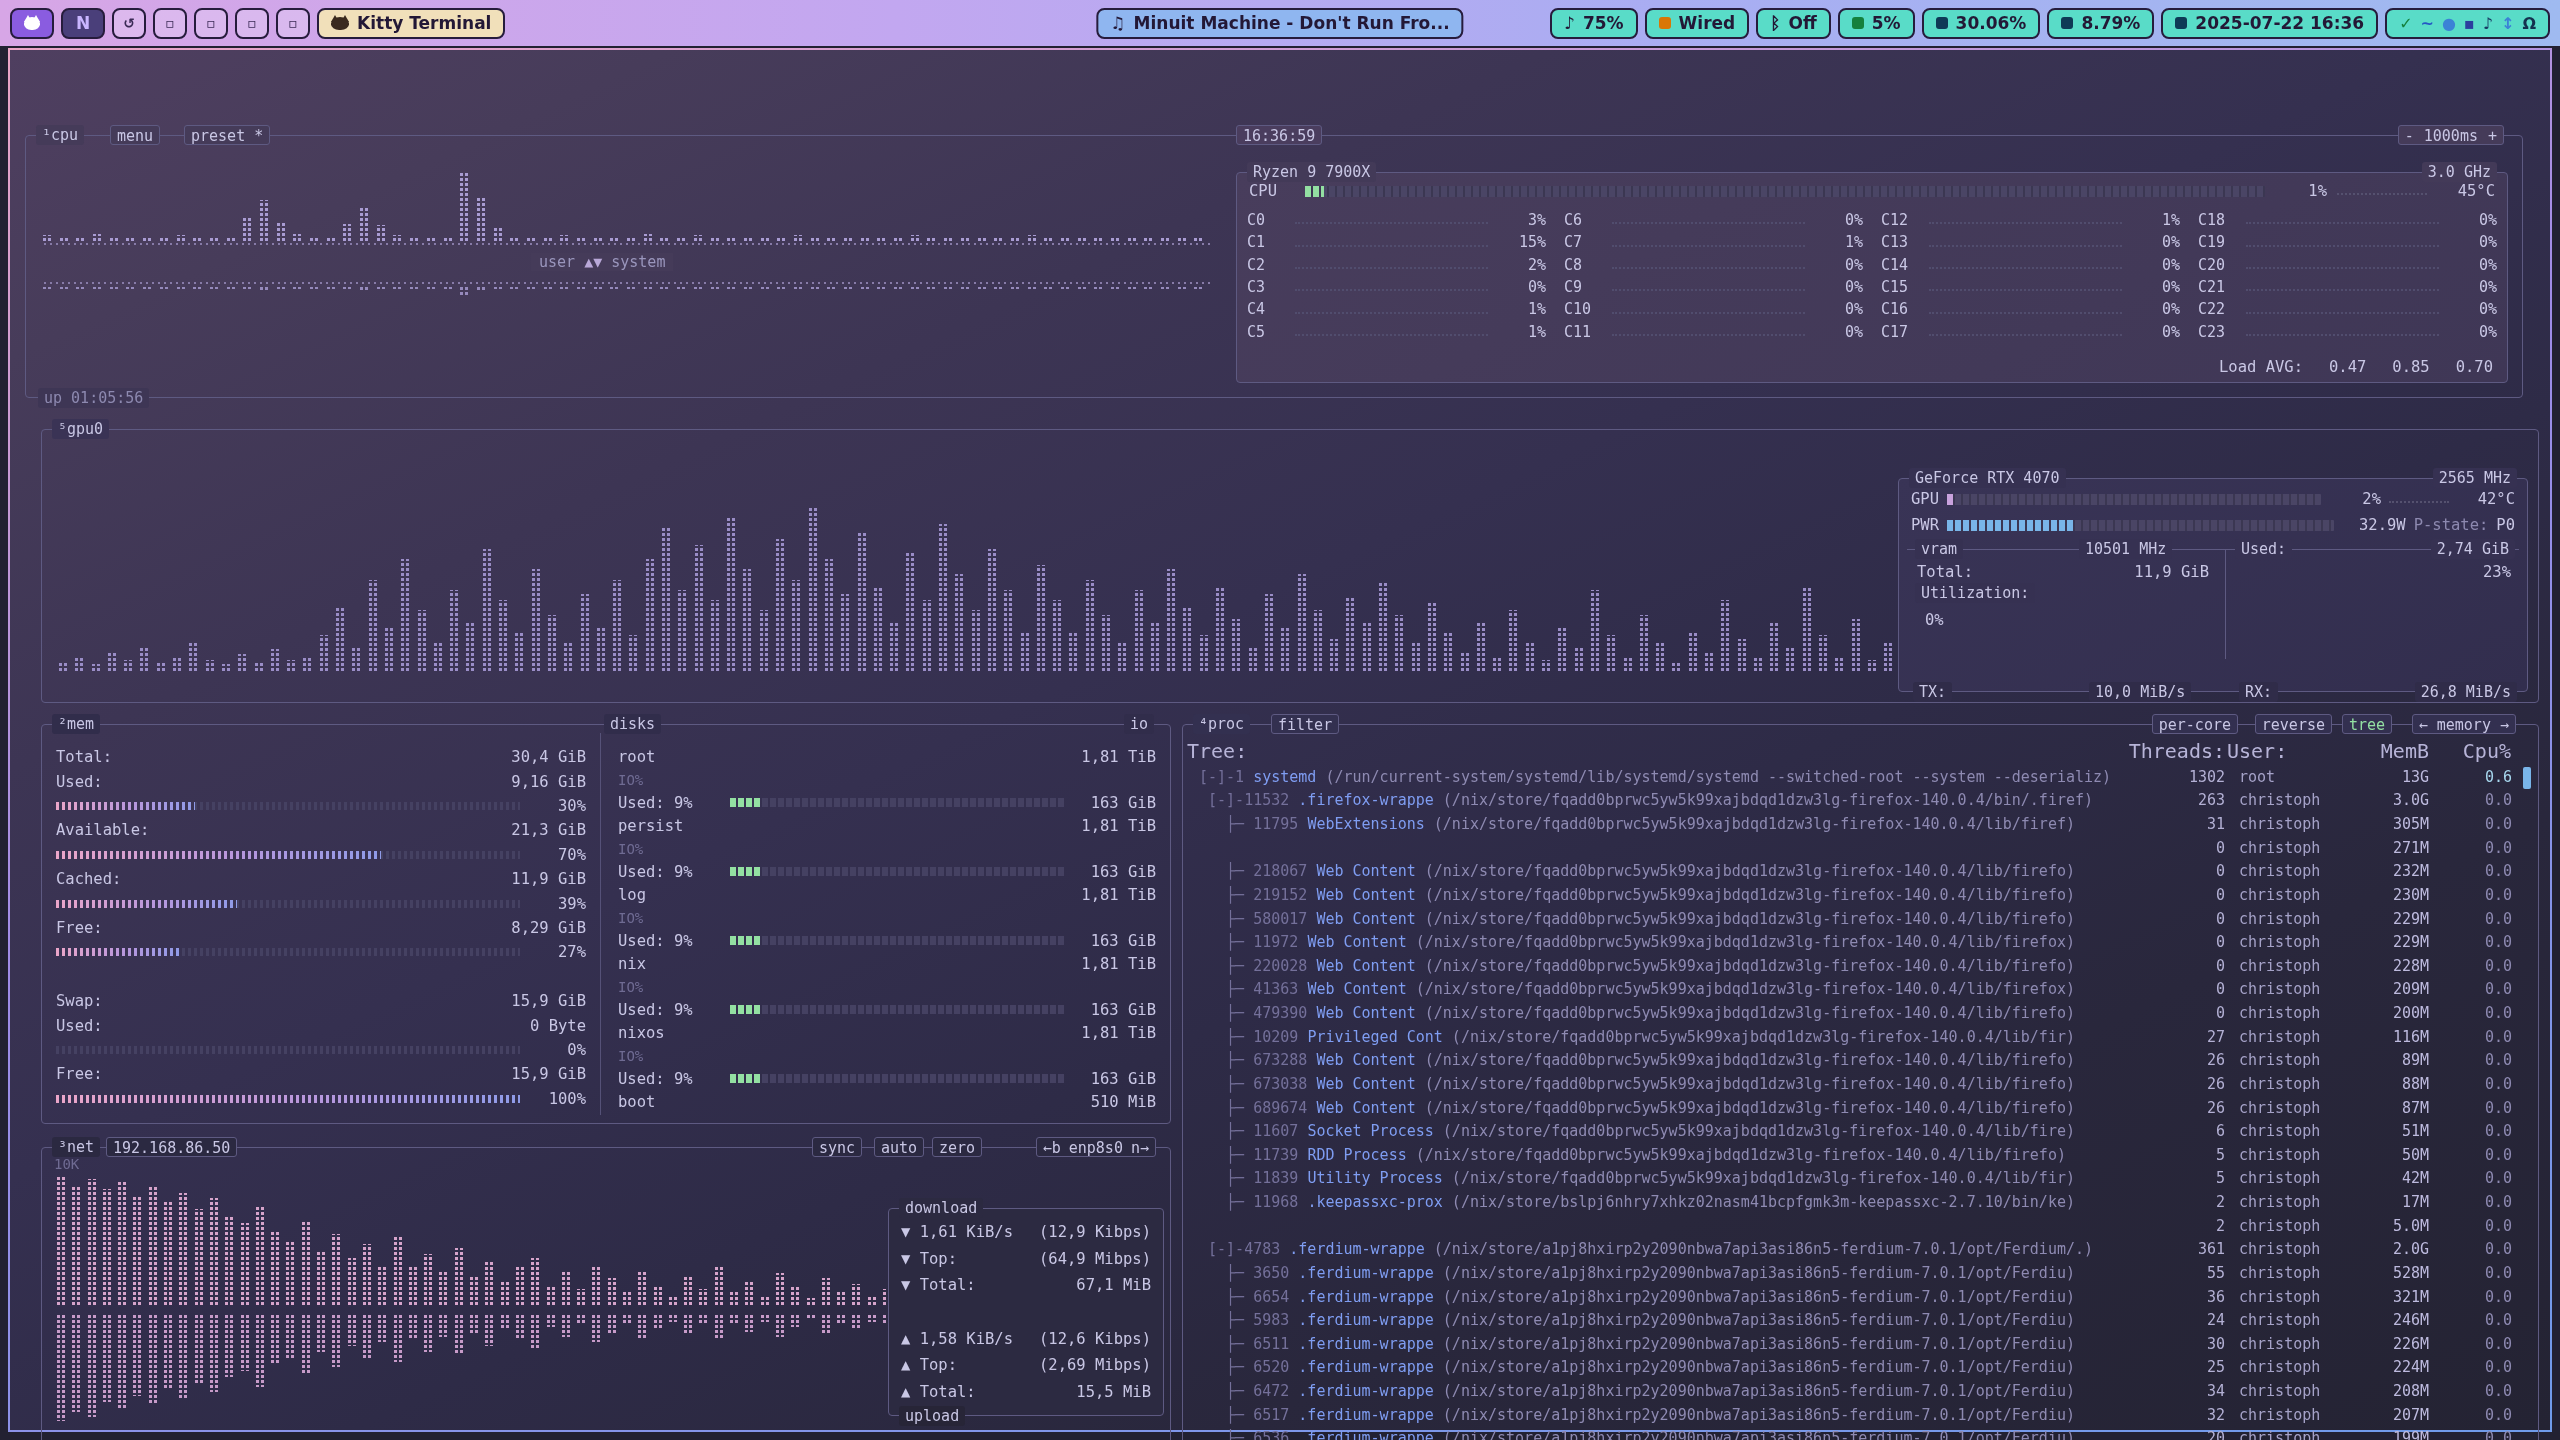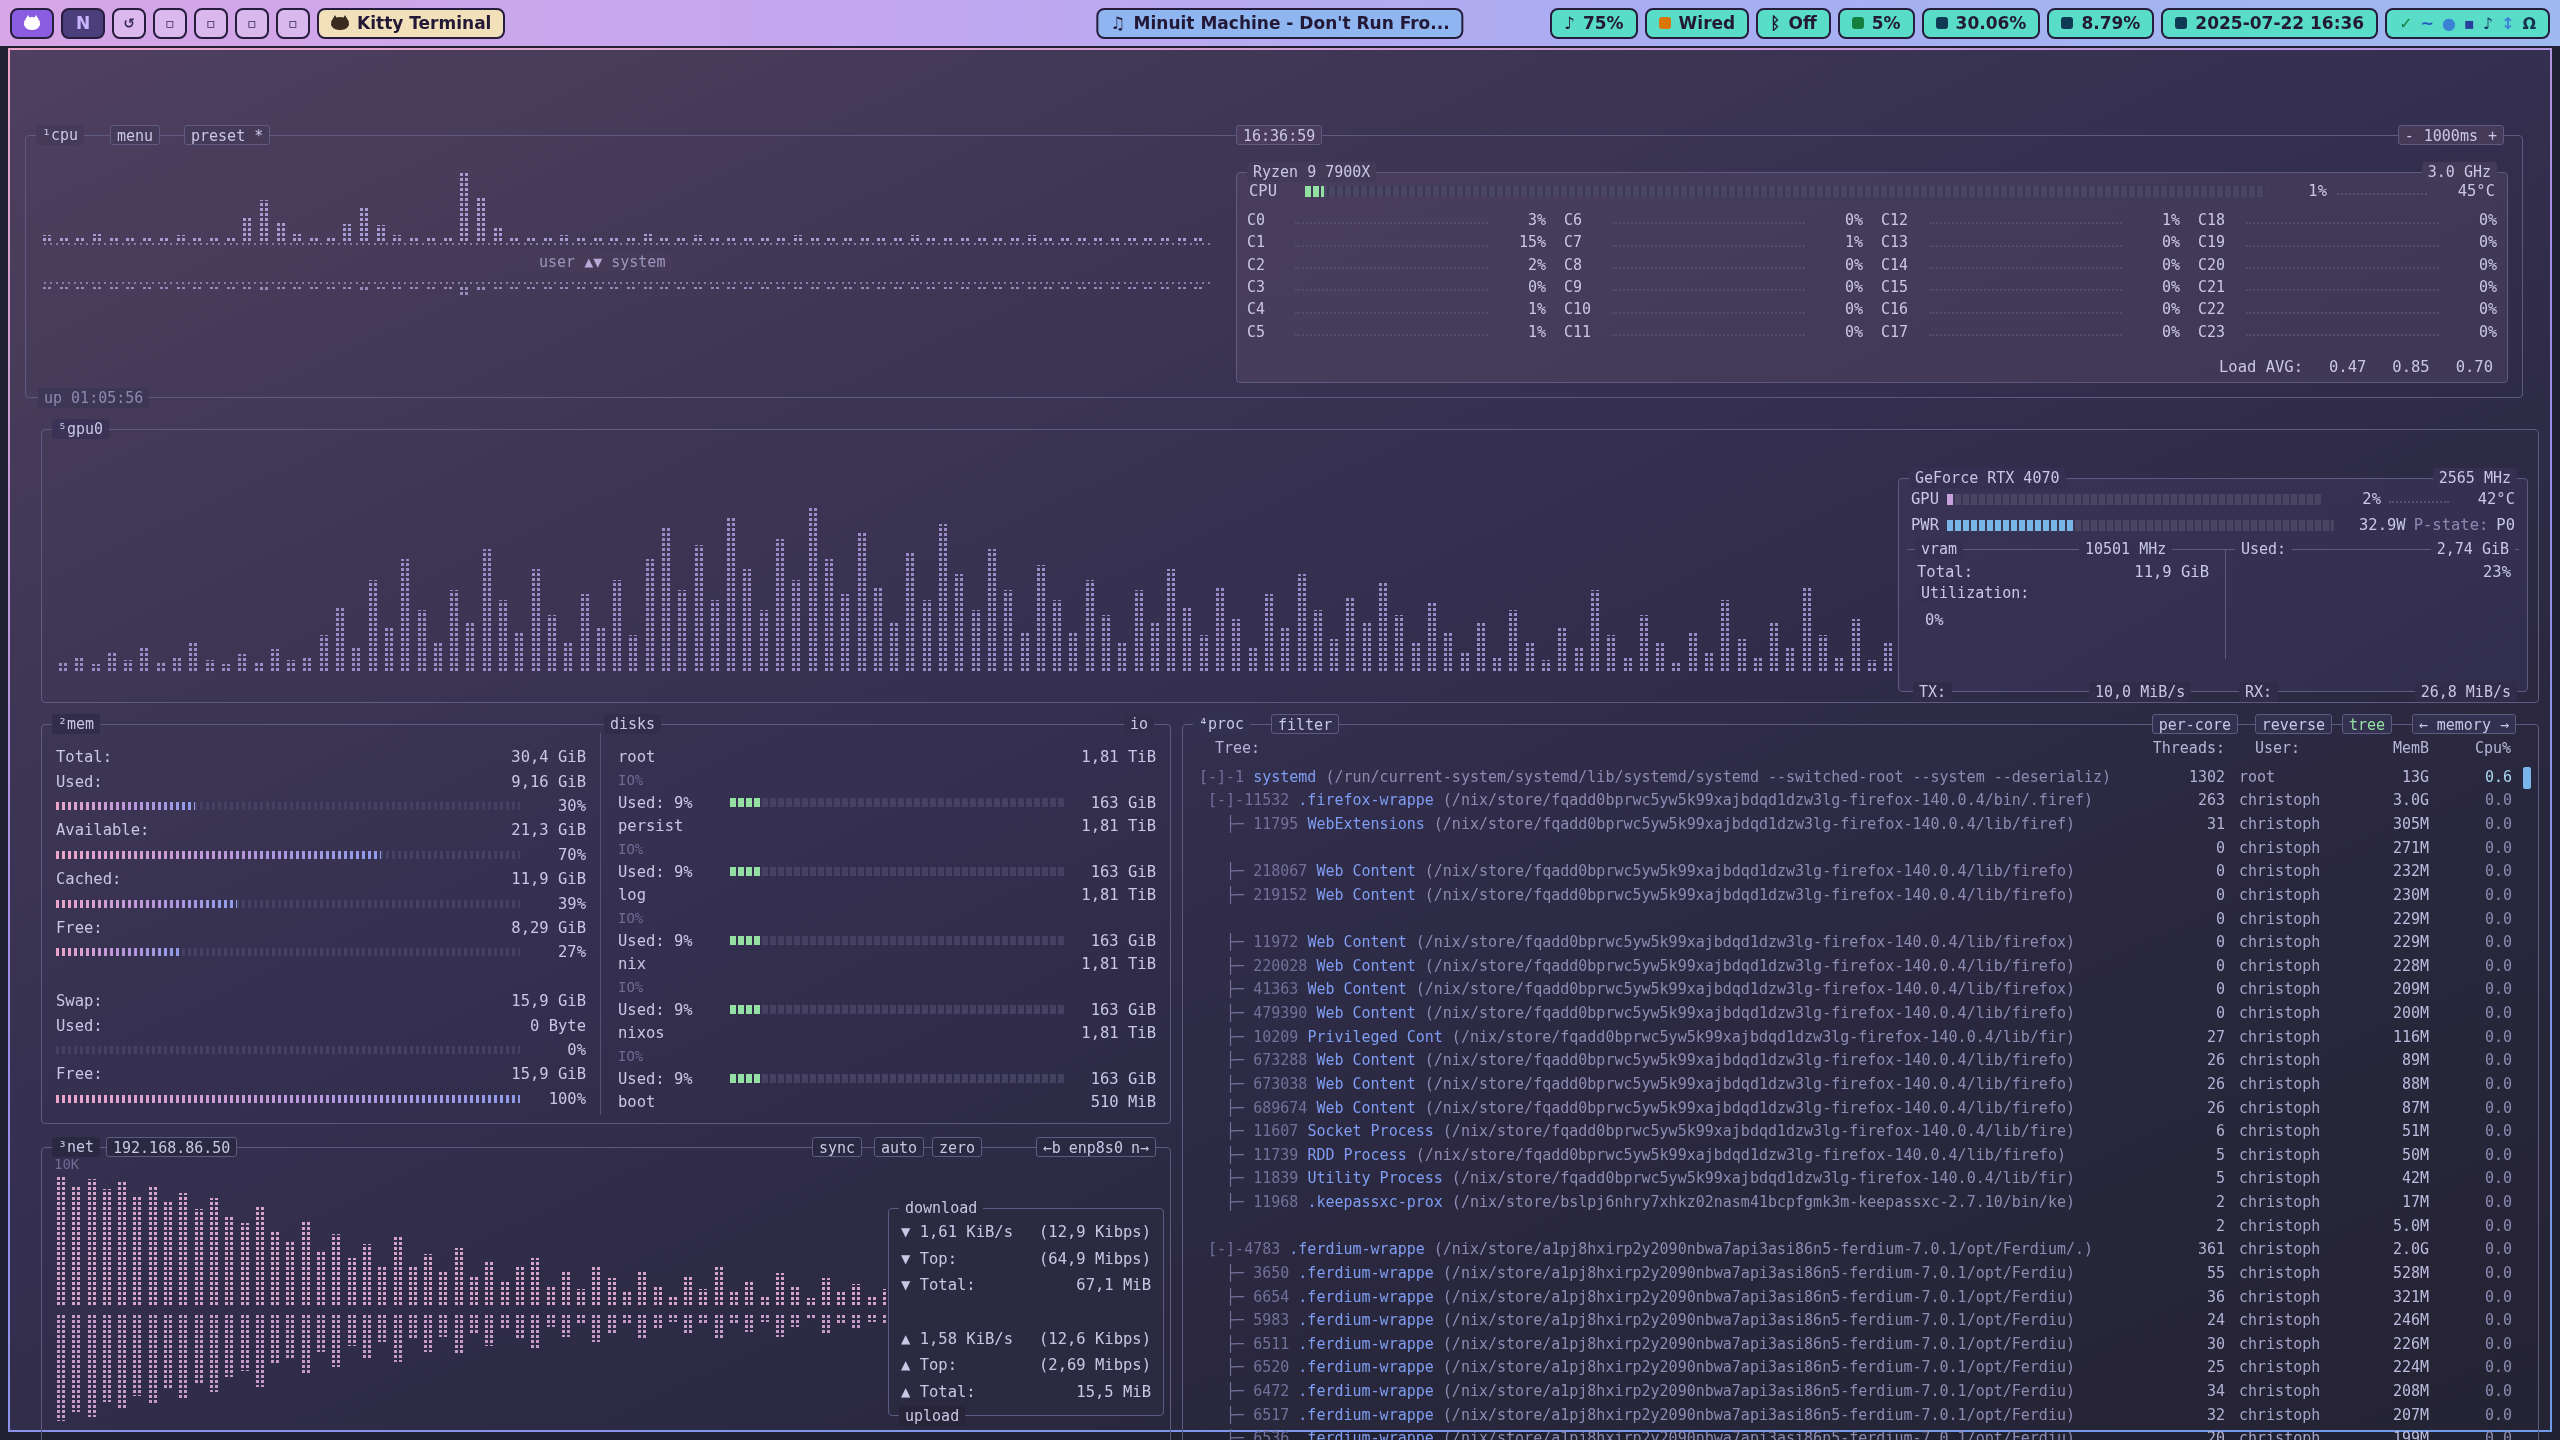"Tree:" .phead { font-size: 15px -> 20px; left: 32px -> 4px }
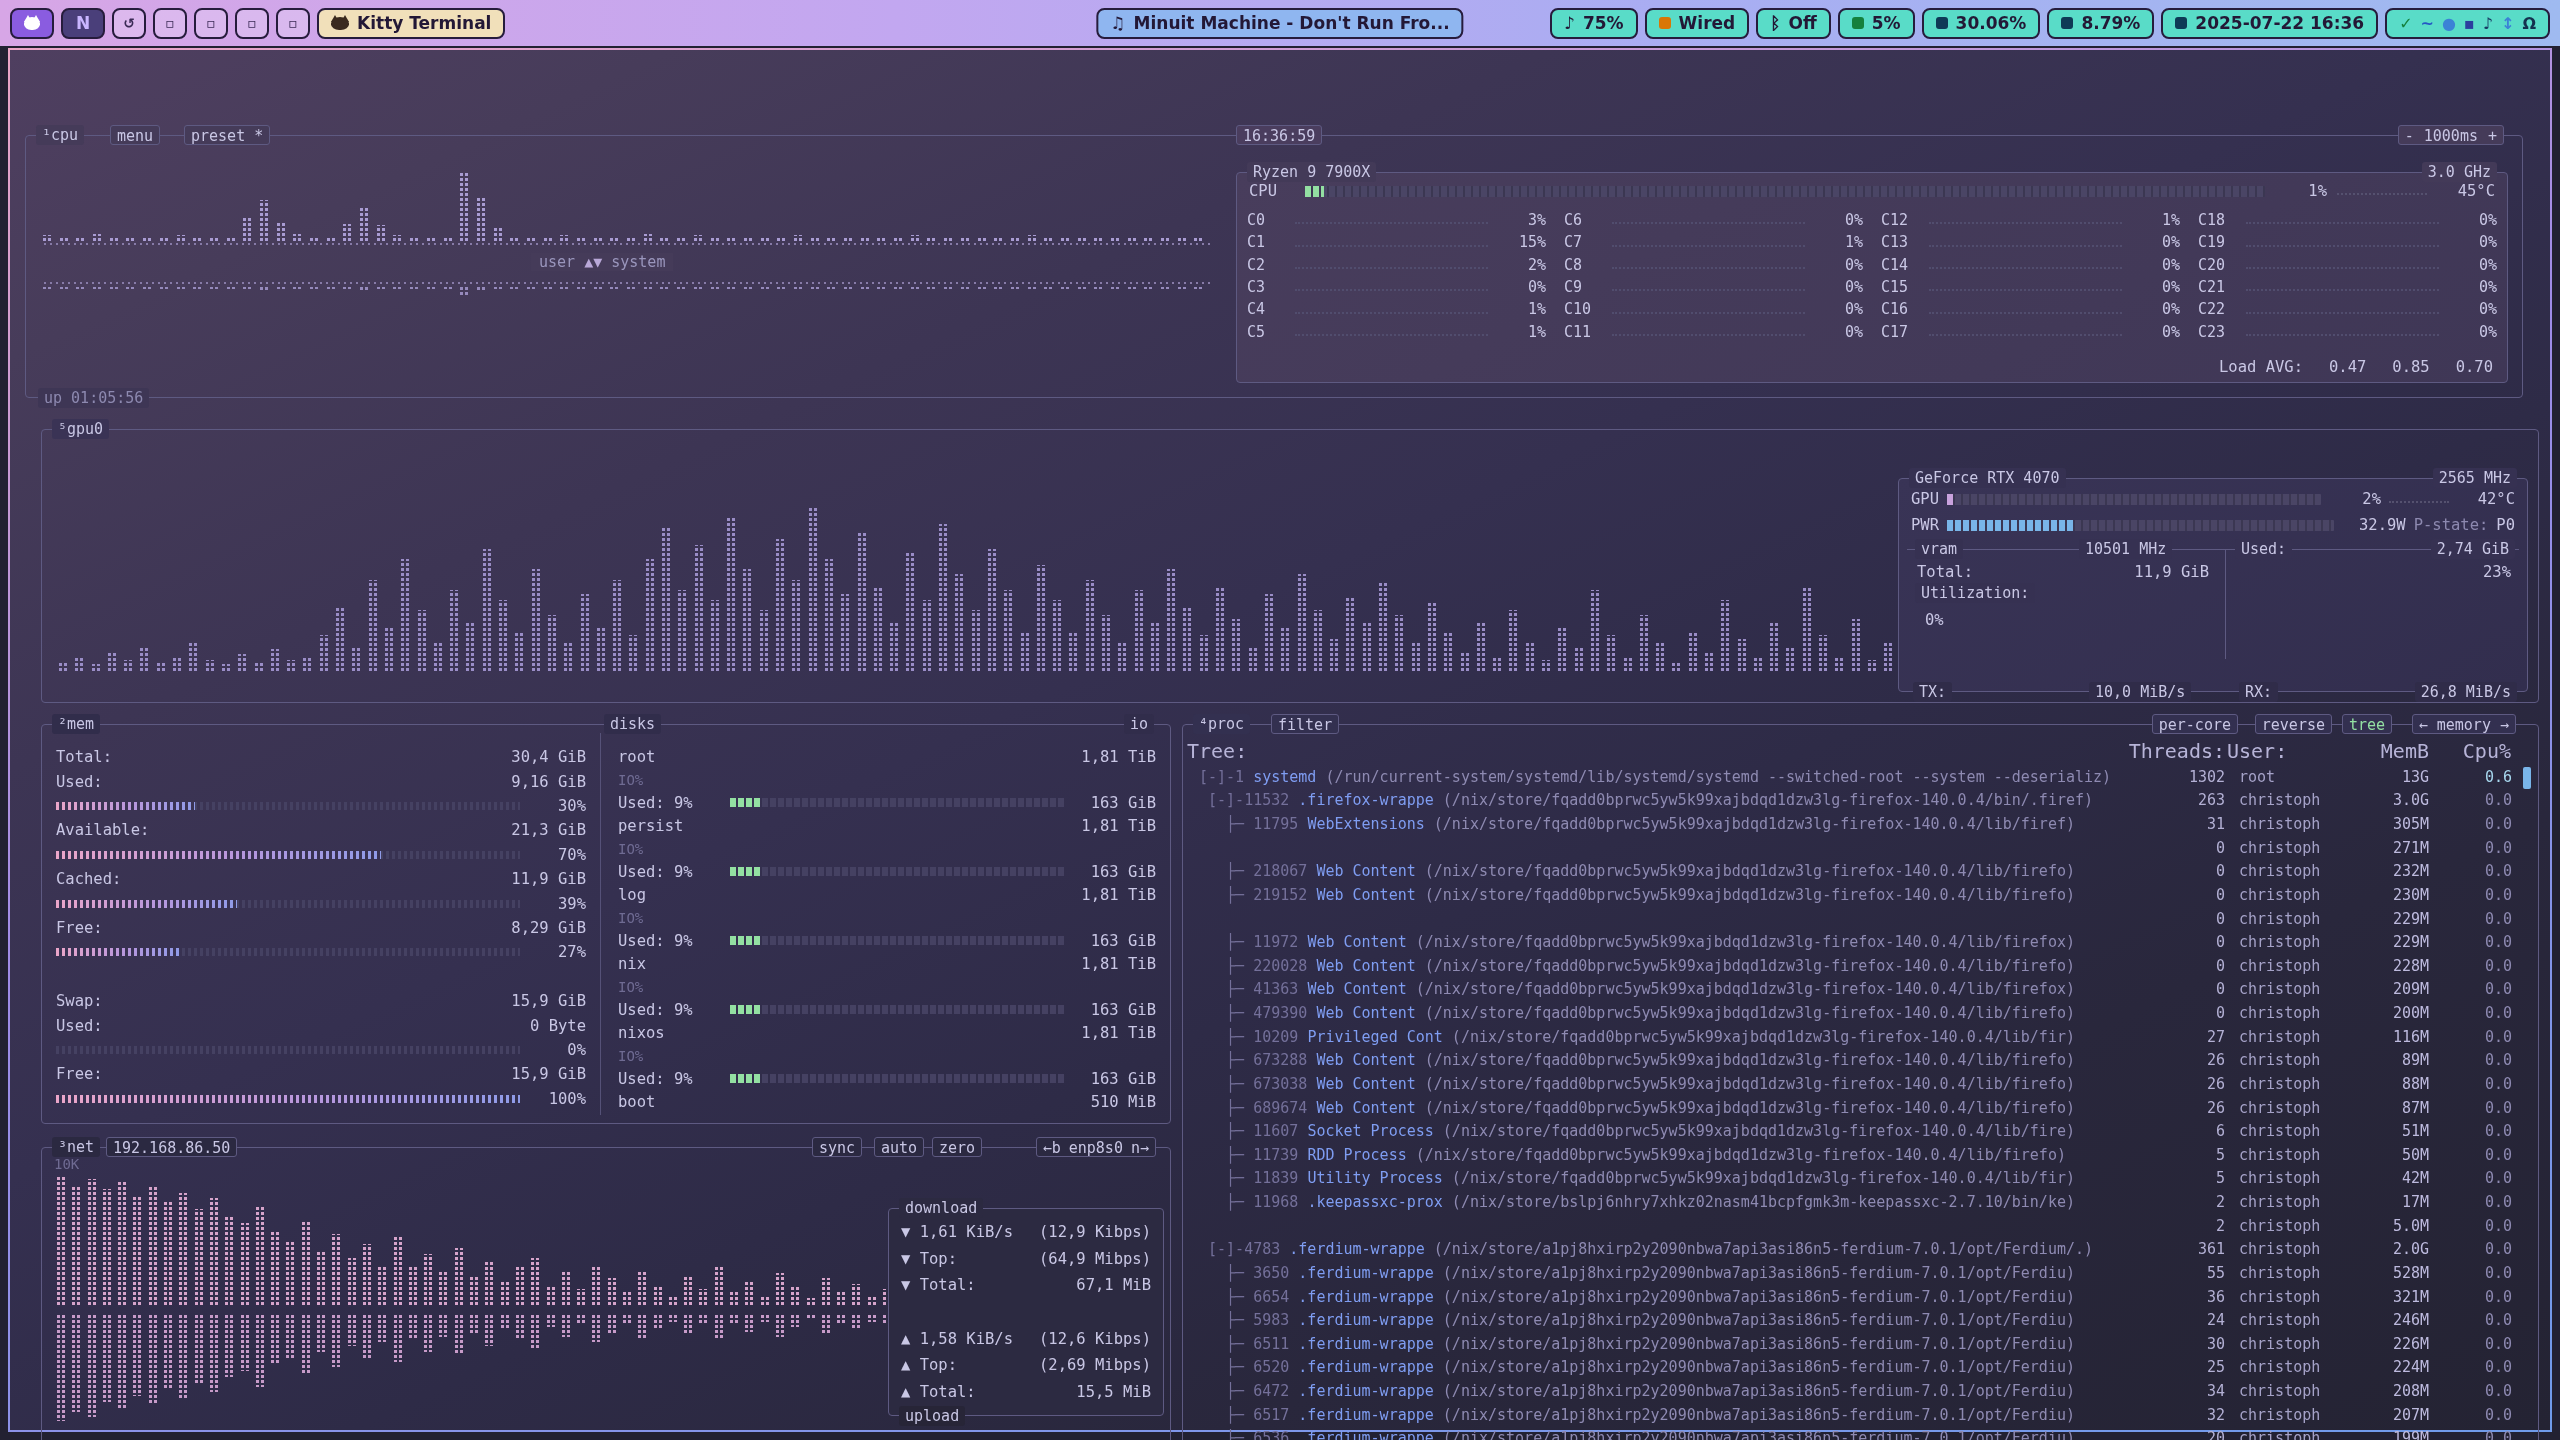"├─ 580017 Web Content" span.rleft { html: none -> <span><span> ├─ 580017 </span><span>Web Content</span><span> (/nix/store/fqadd0bprwc5yw5k99xajbdqd1dzw3lg-firefox-140.0.4/lib/firefo)</span></span> }
